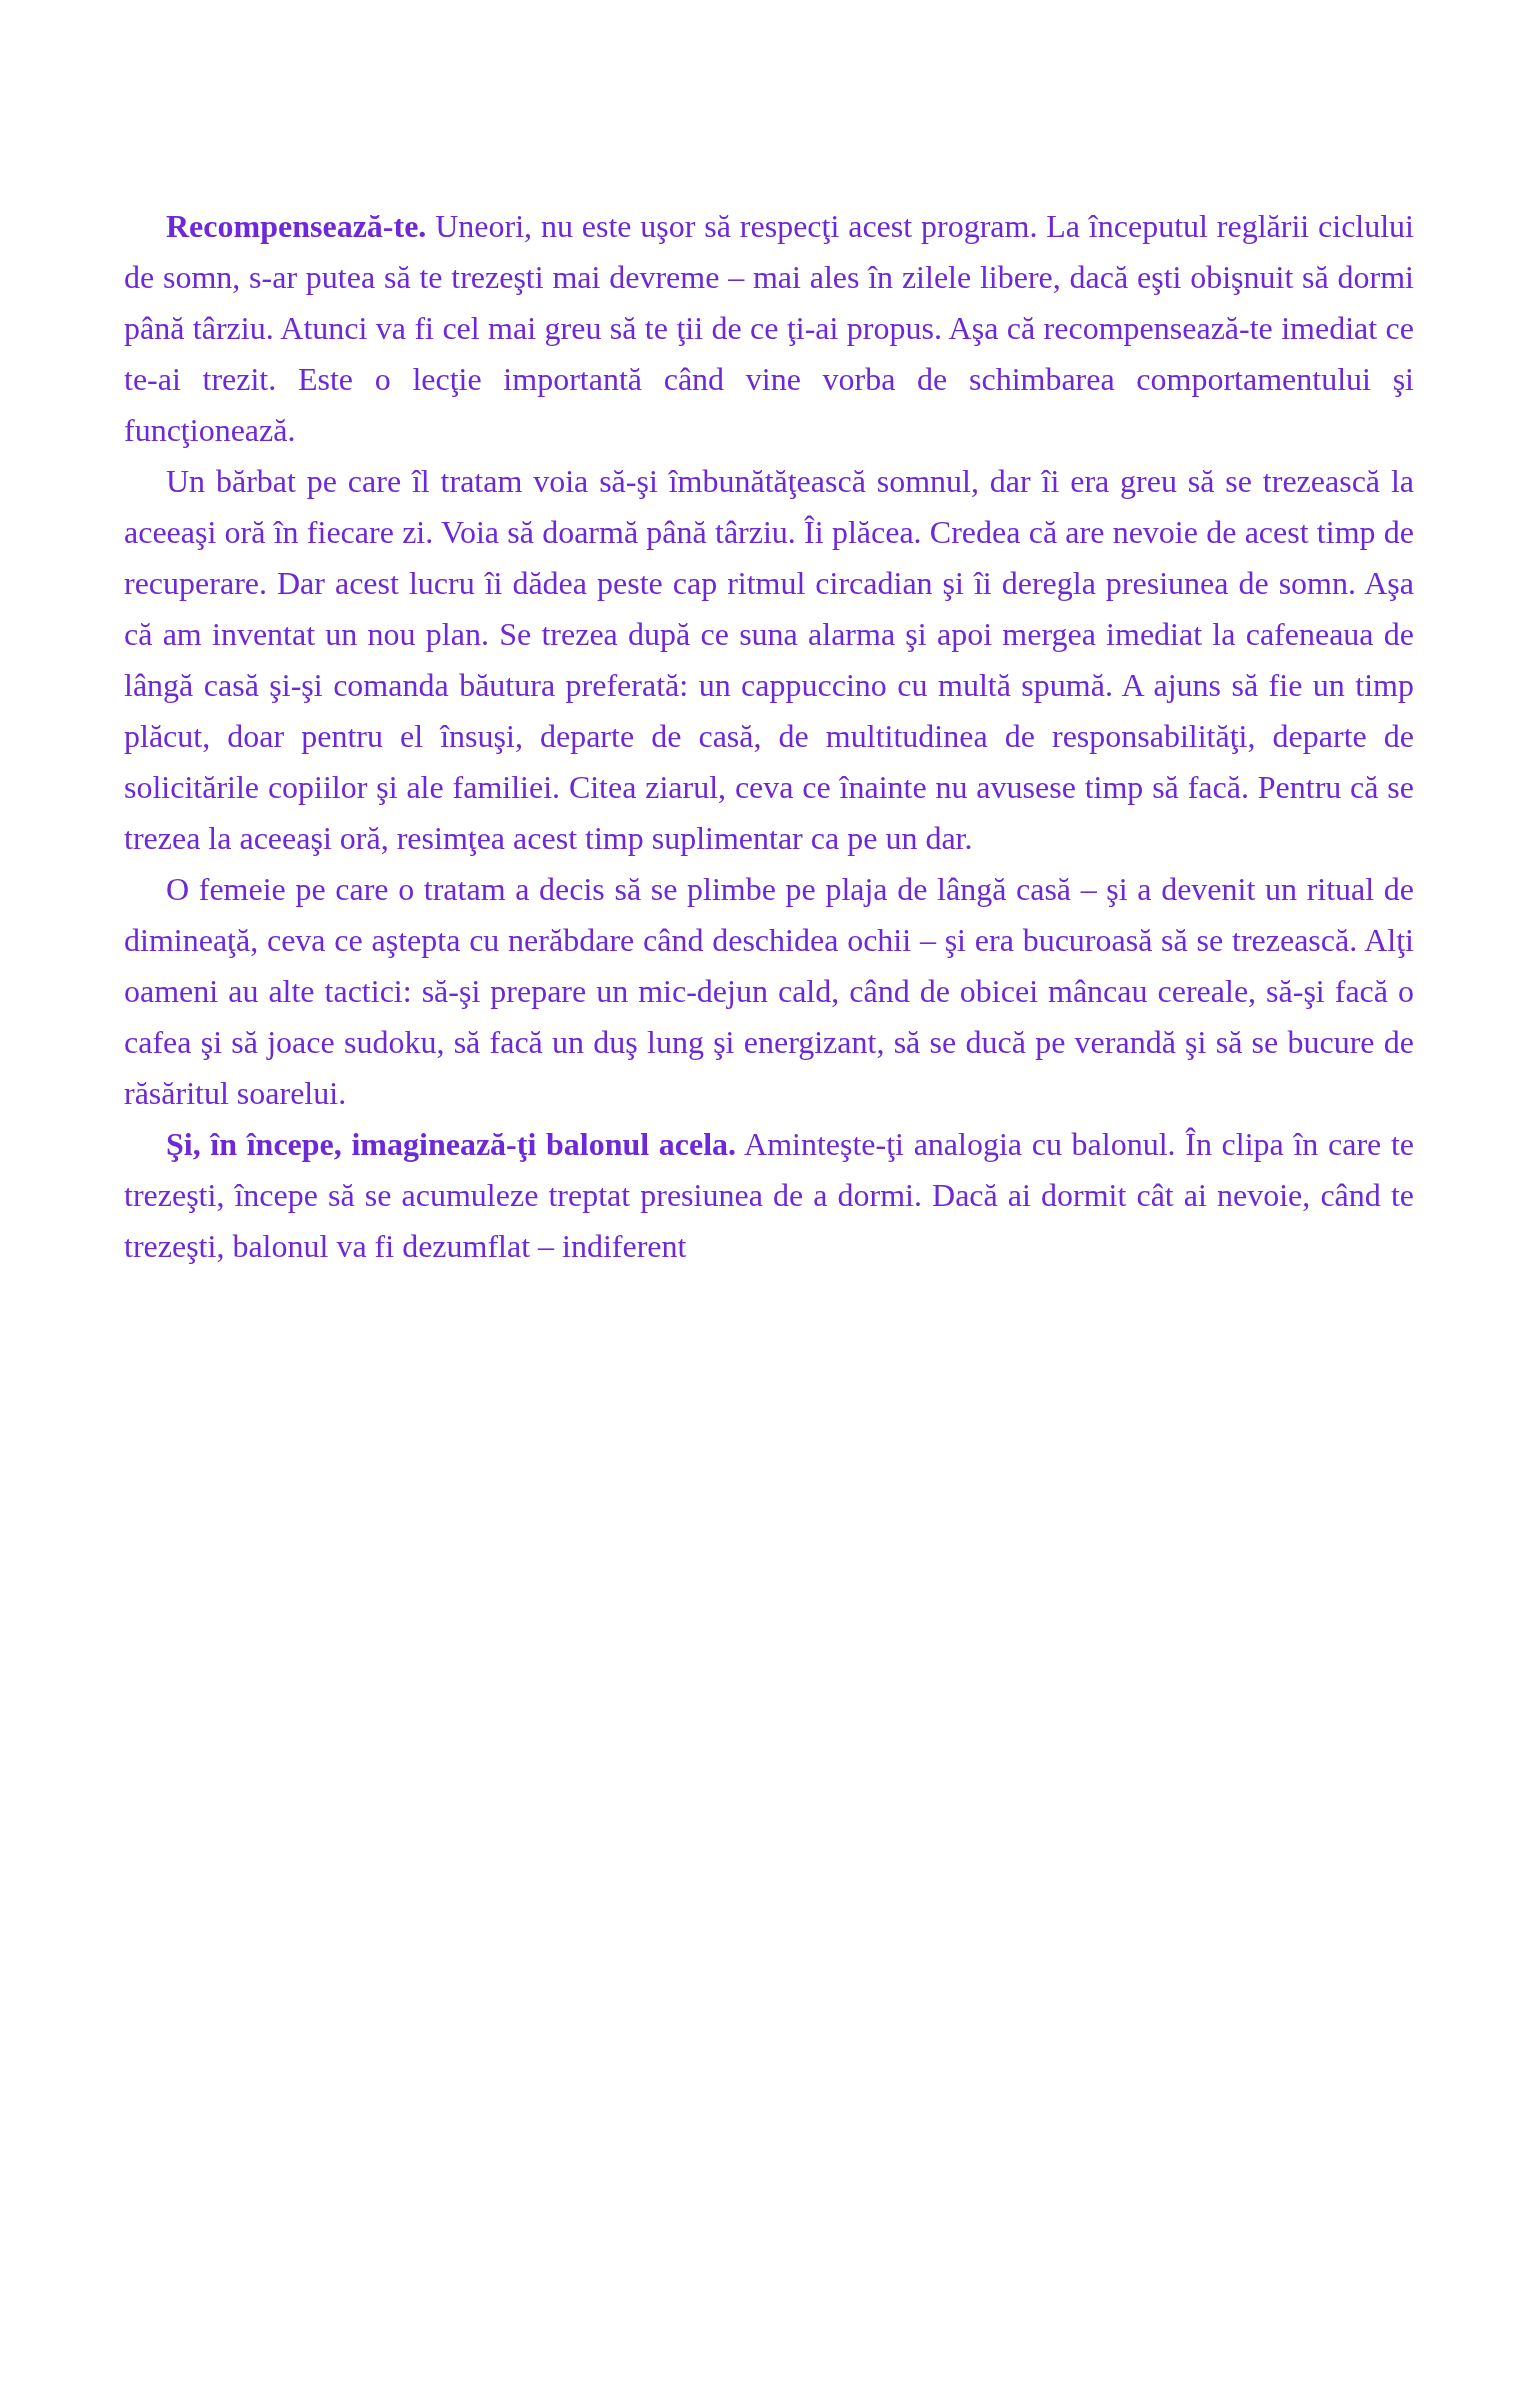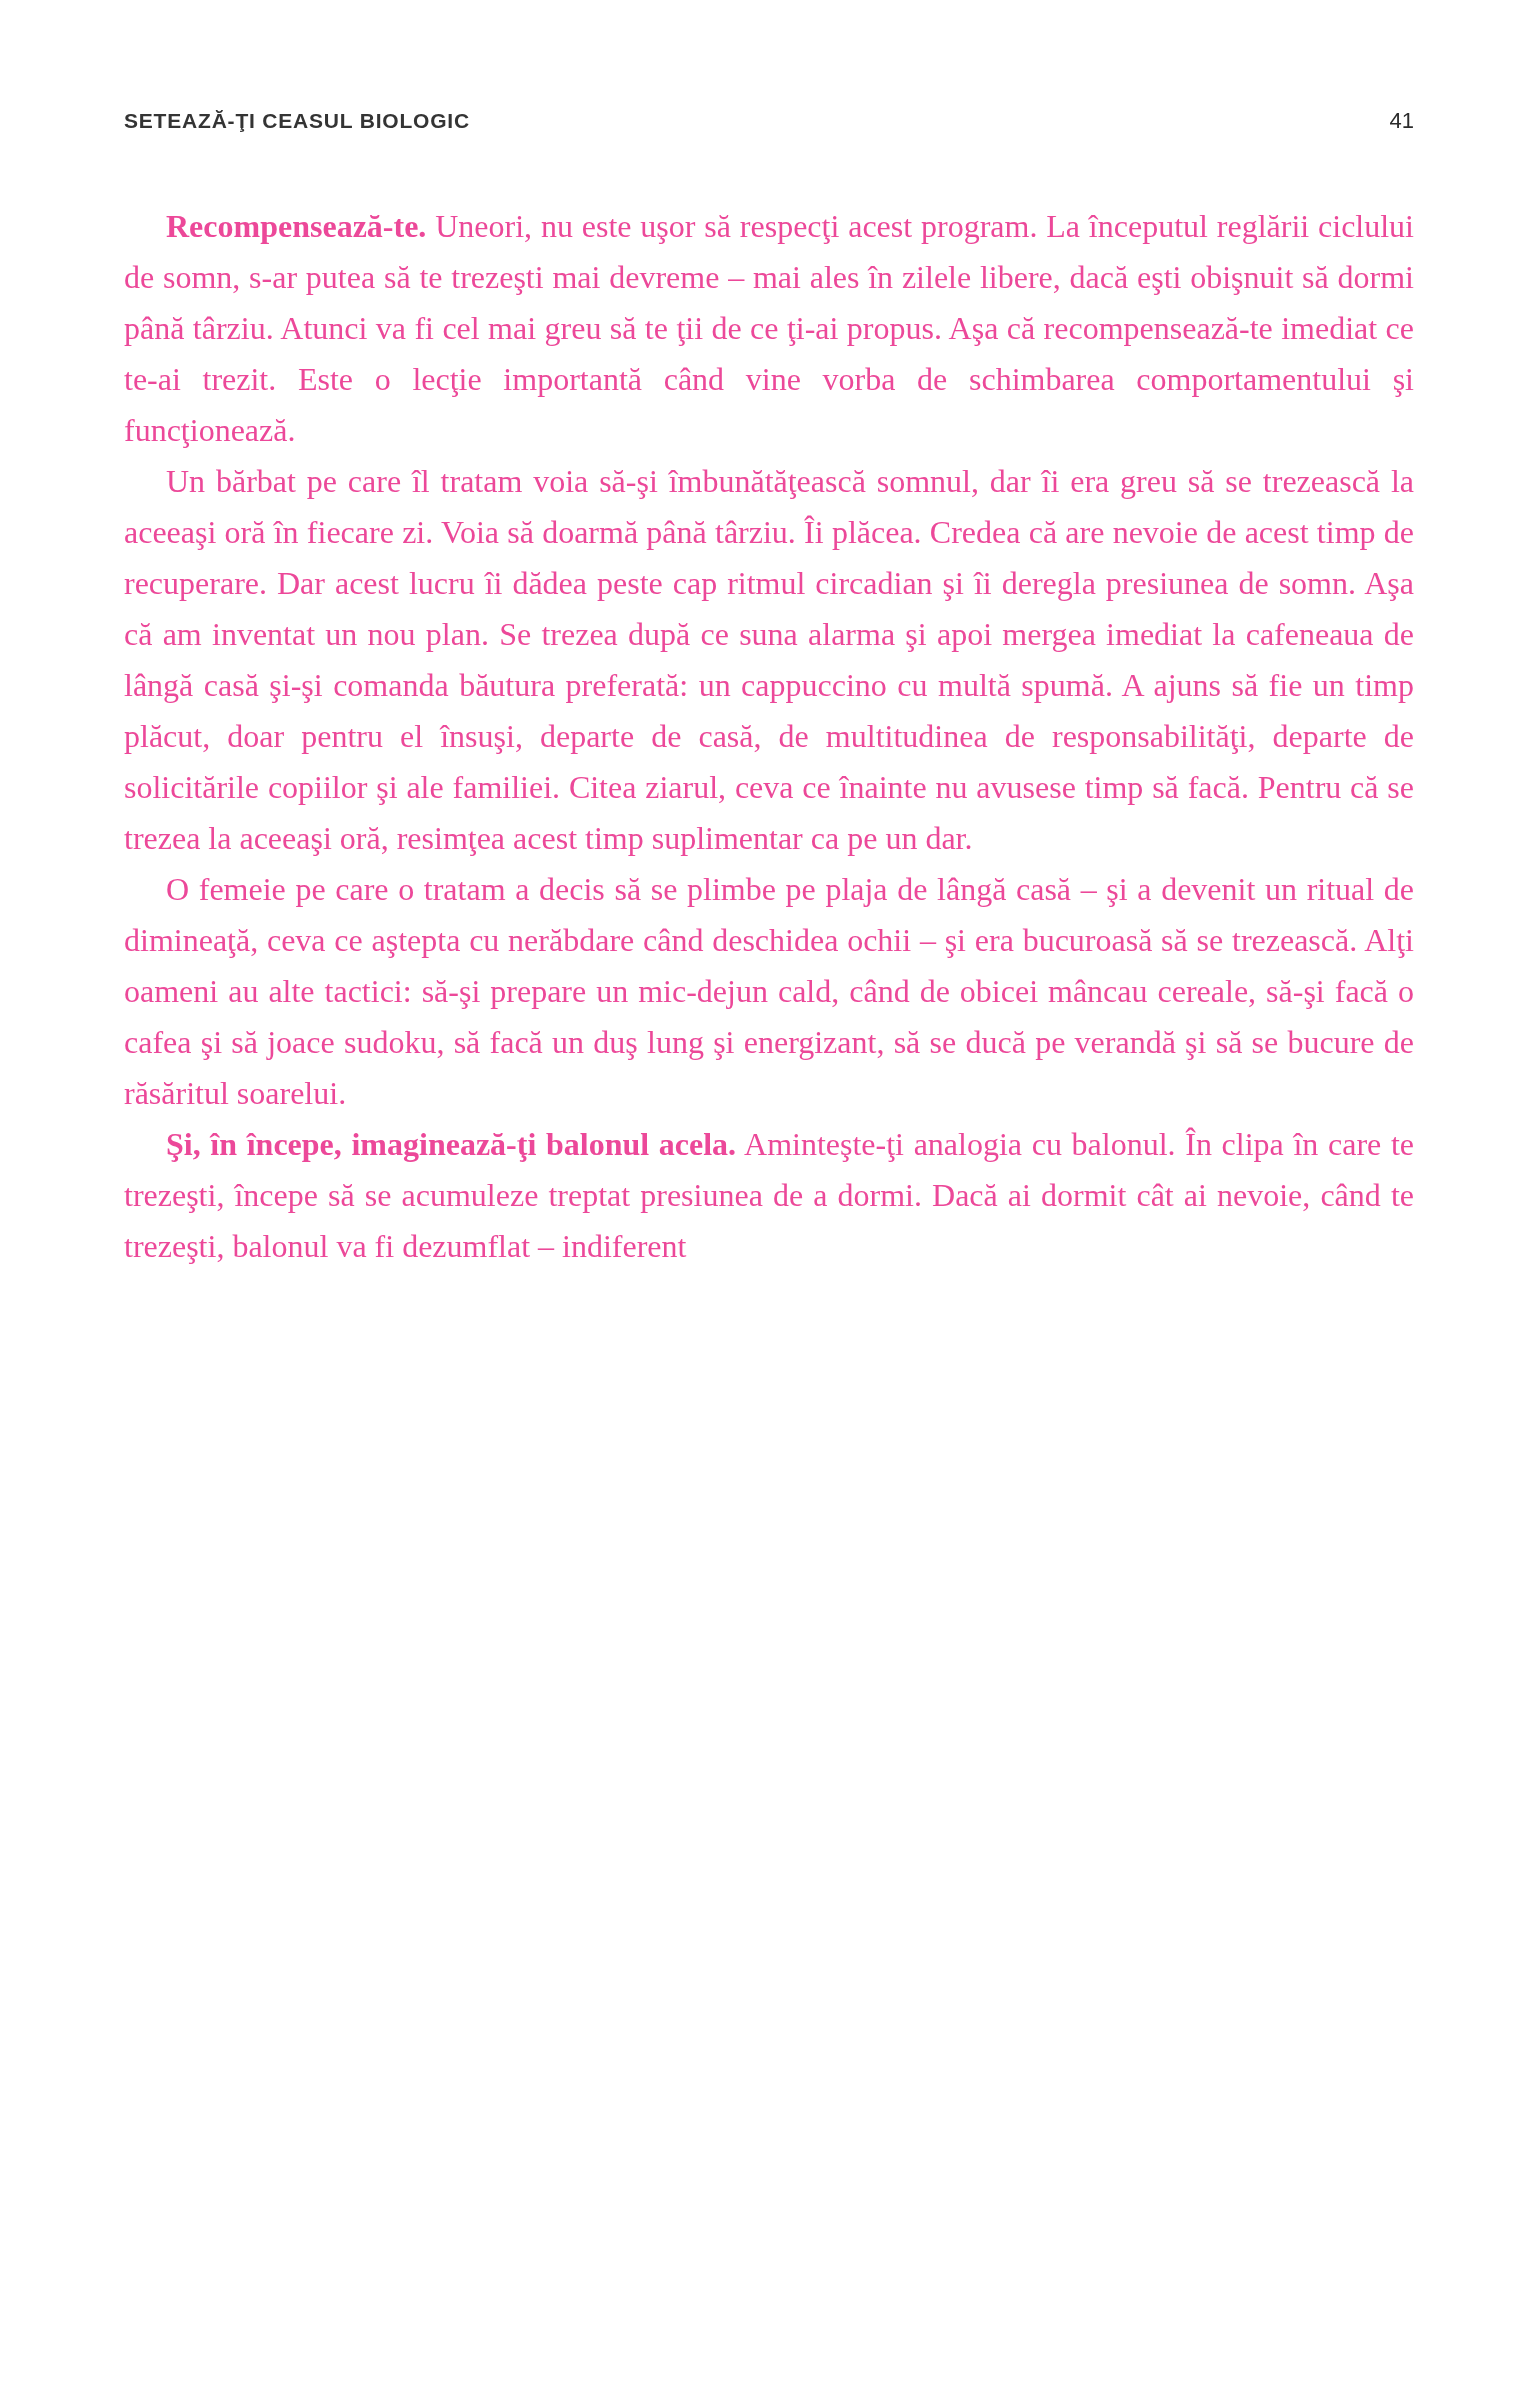"SETEAZĂ-ŢI CEASUL BIOLOGIC" div.running-header { html: <div> <span>SETEAZĂ-ŢI CEASUL BIOLOGIC</span> <span>41</span> </div> -> none }
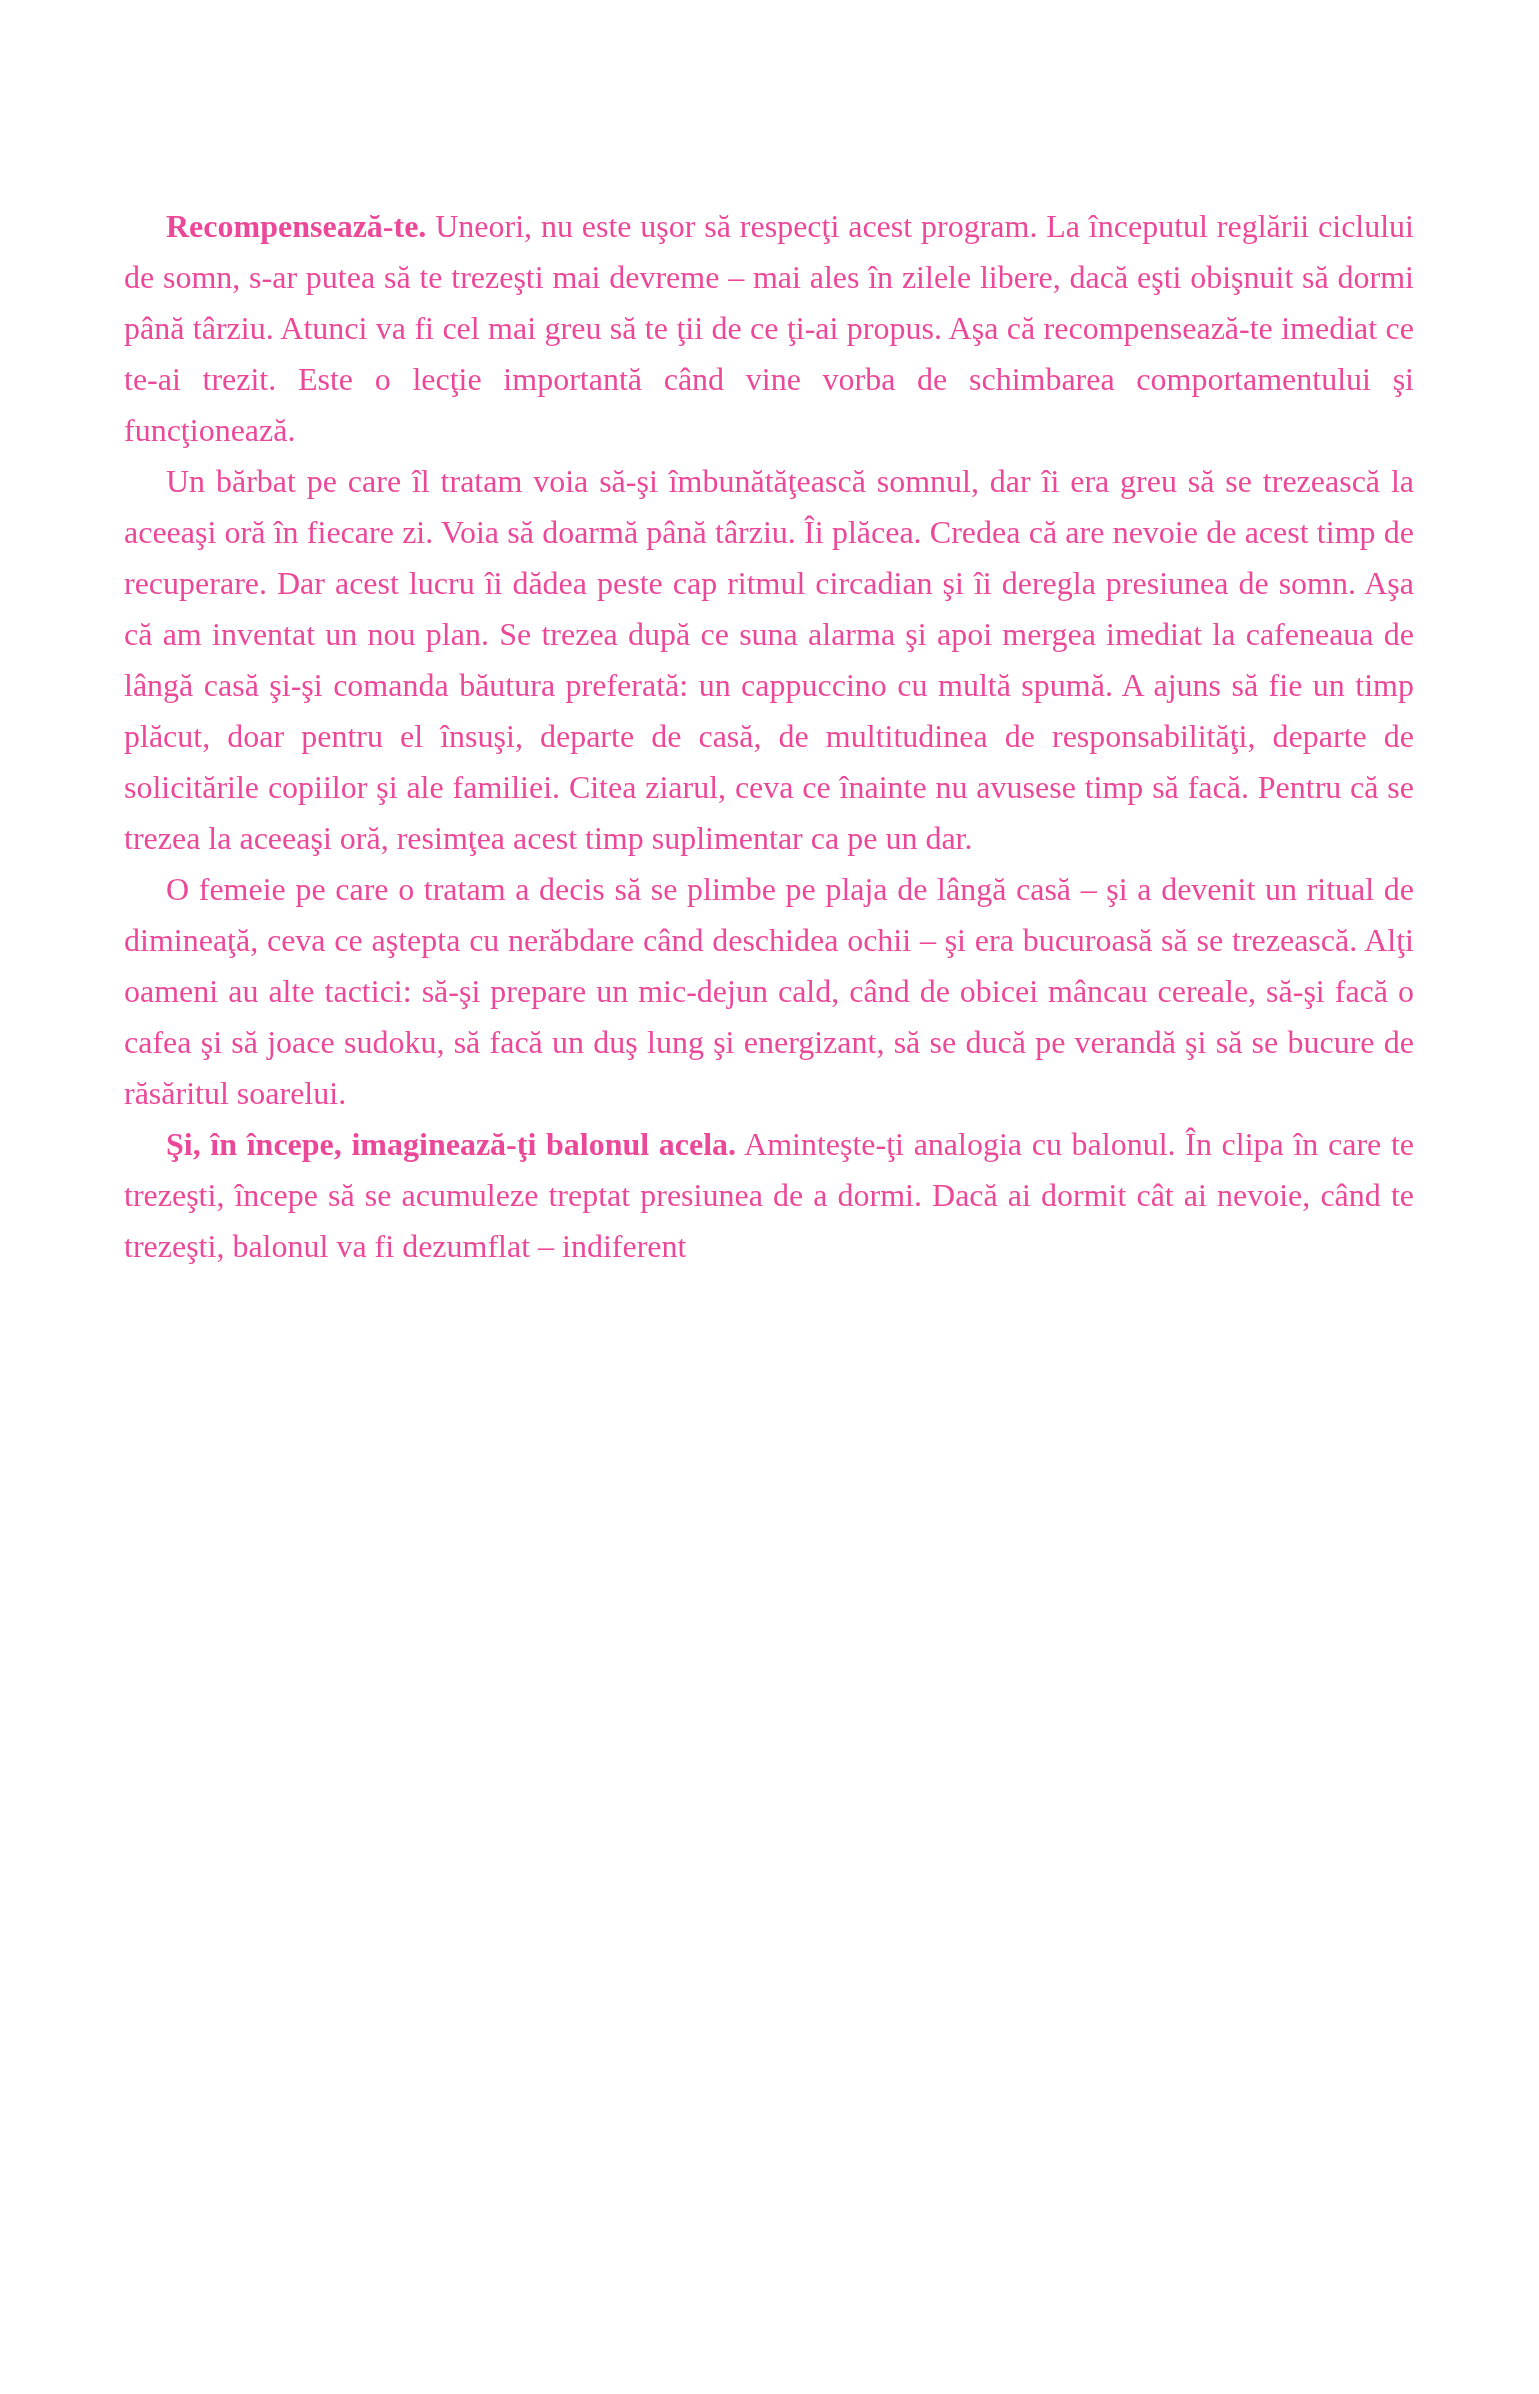"Recompensează-te. Uneori, nu este uşor" .body-text { color: #ec4899 -> #6d28d9 }
